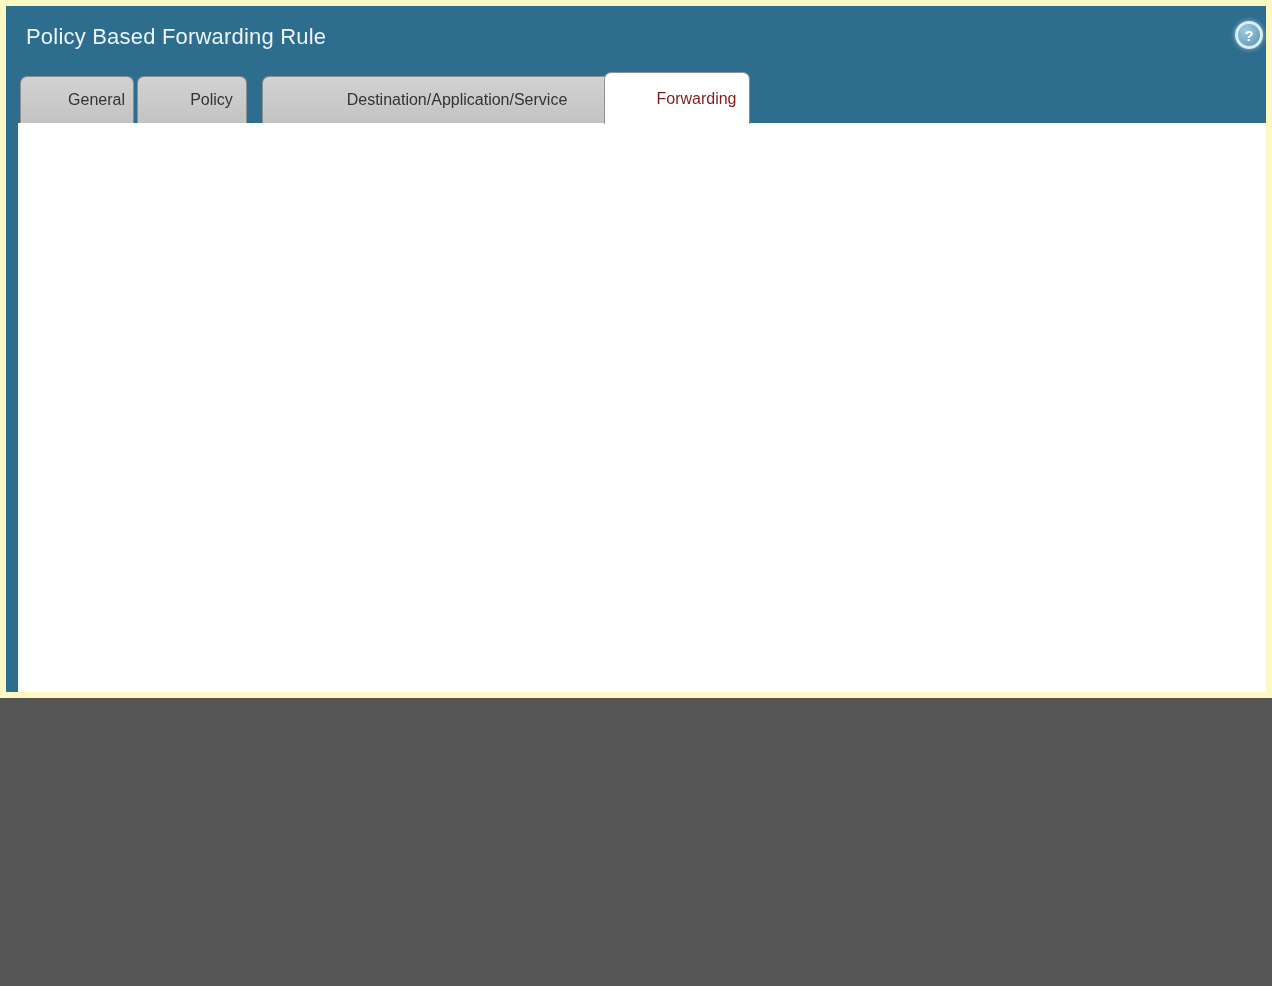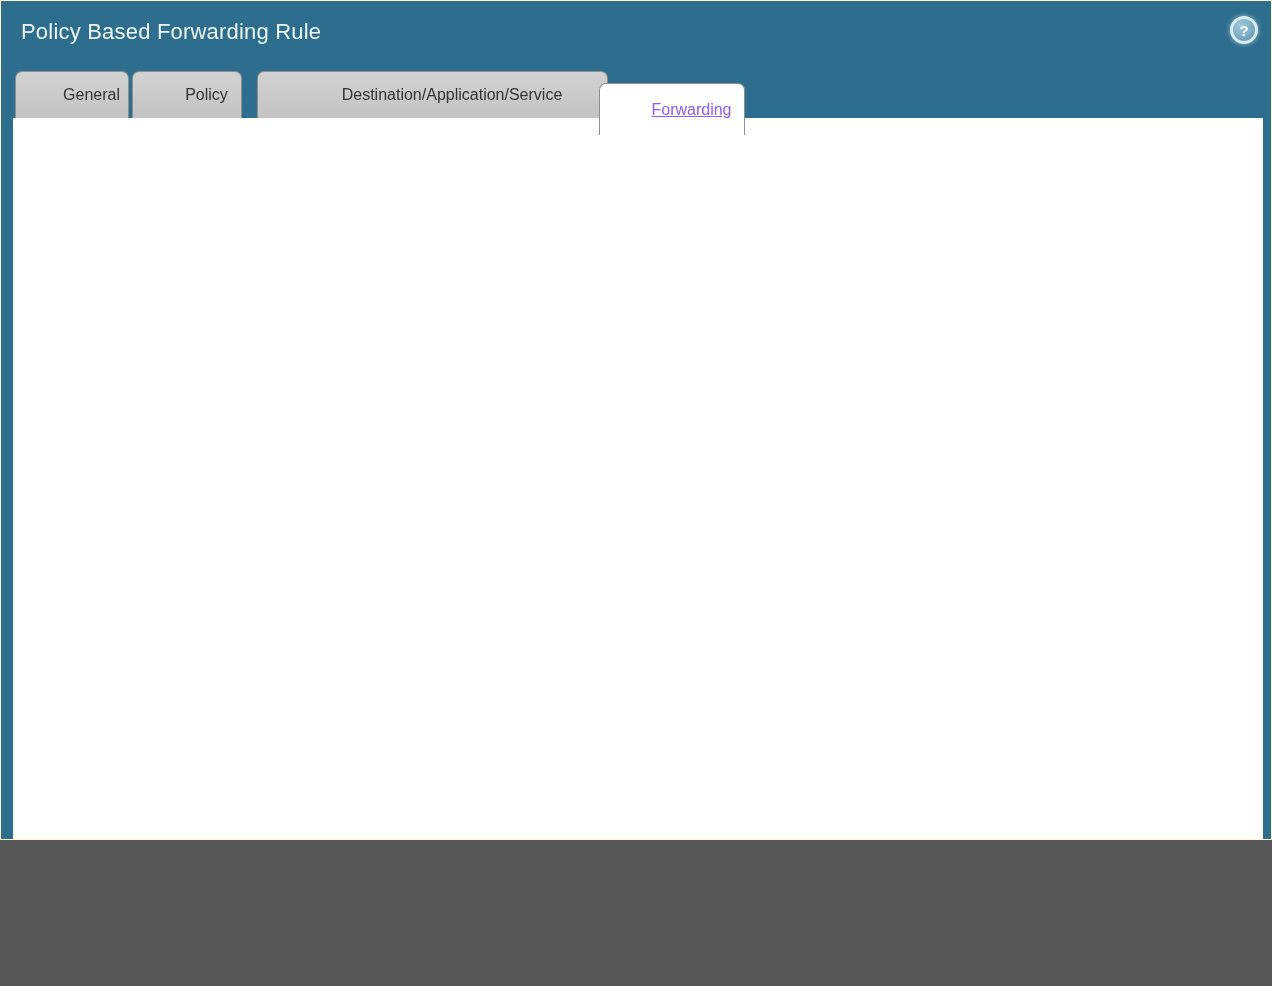"Policy Based Forwarding Rule" #page { border: 1px solid #fef9c3 -> 6px solid #fef9c3; height: 840px -> 698px }
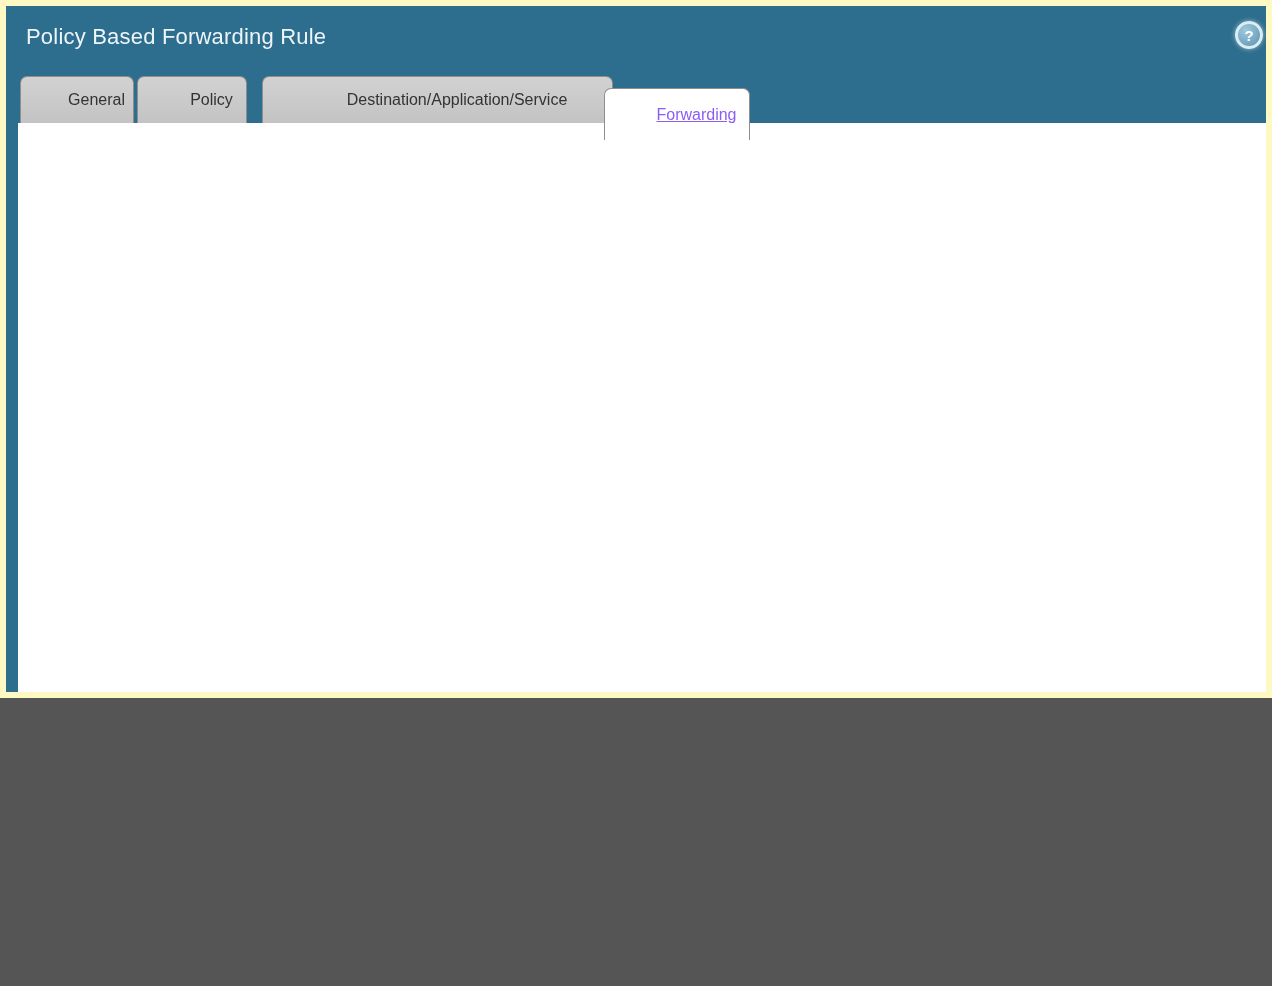"Forwarding" .tab.active { color: #8b5cf6 -> #7f1d1d; text-decoration: underline -> none; top: 82px -> 66px }
